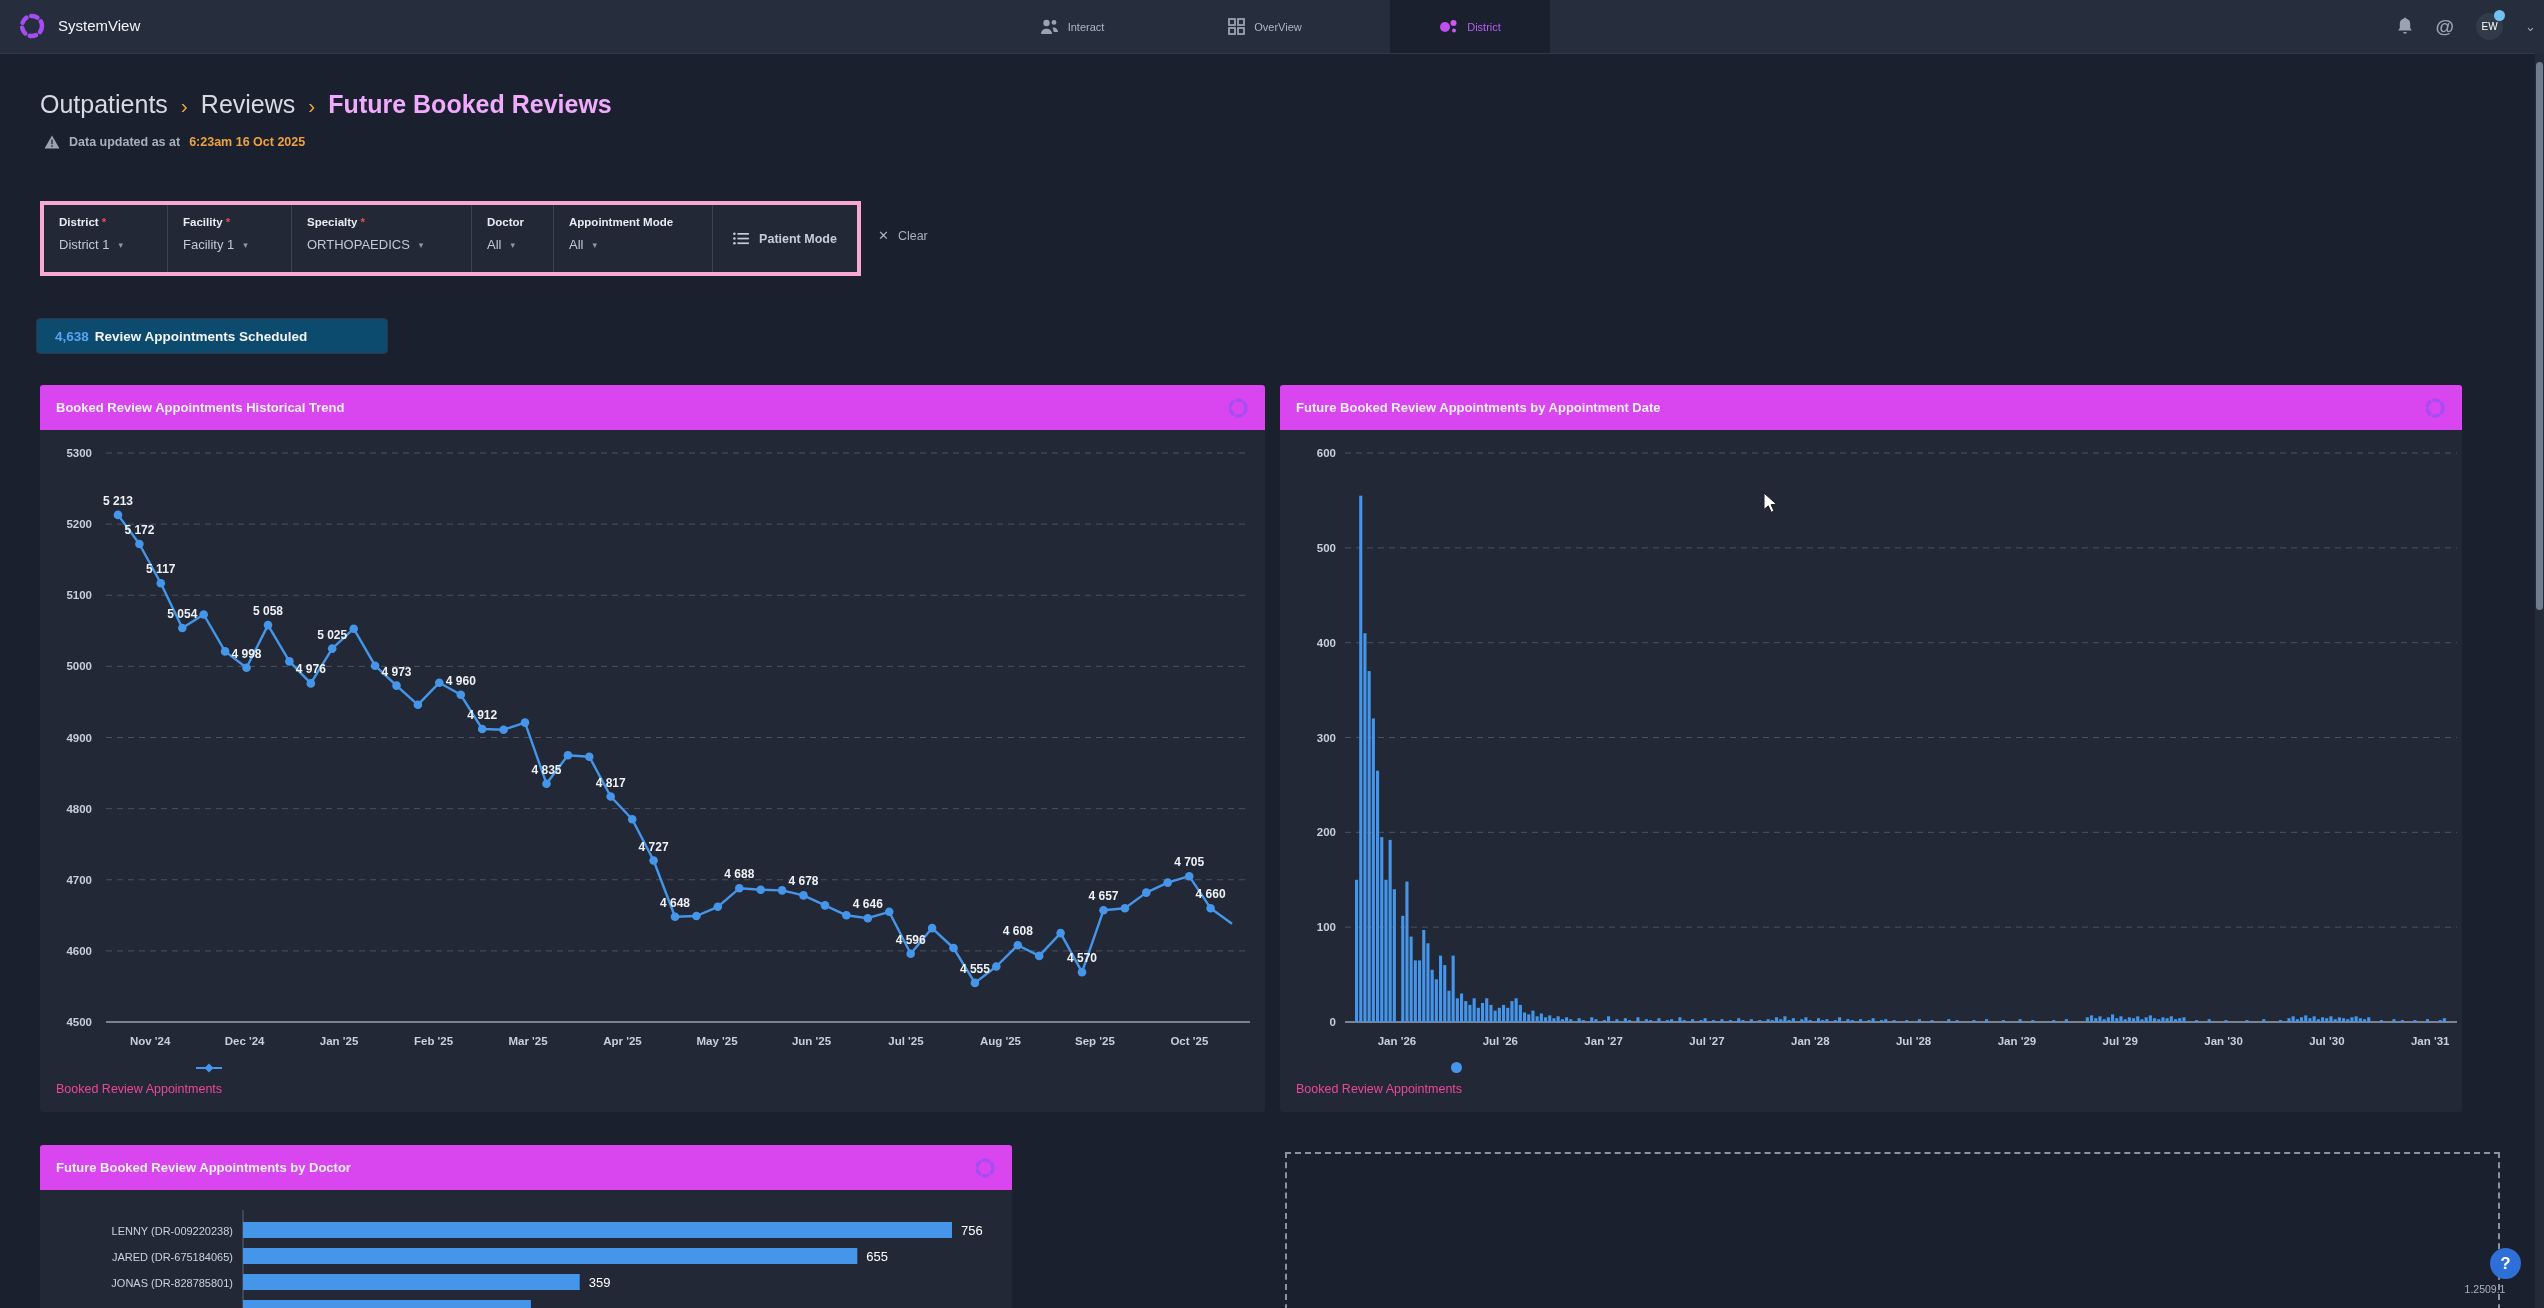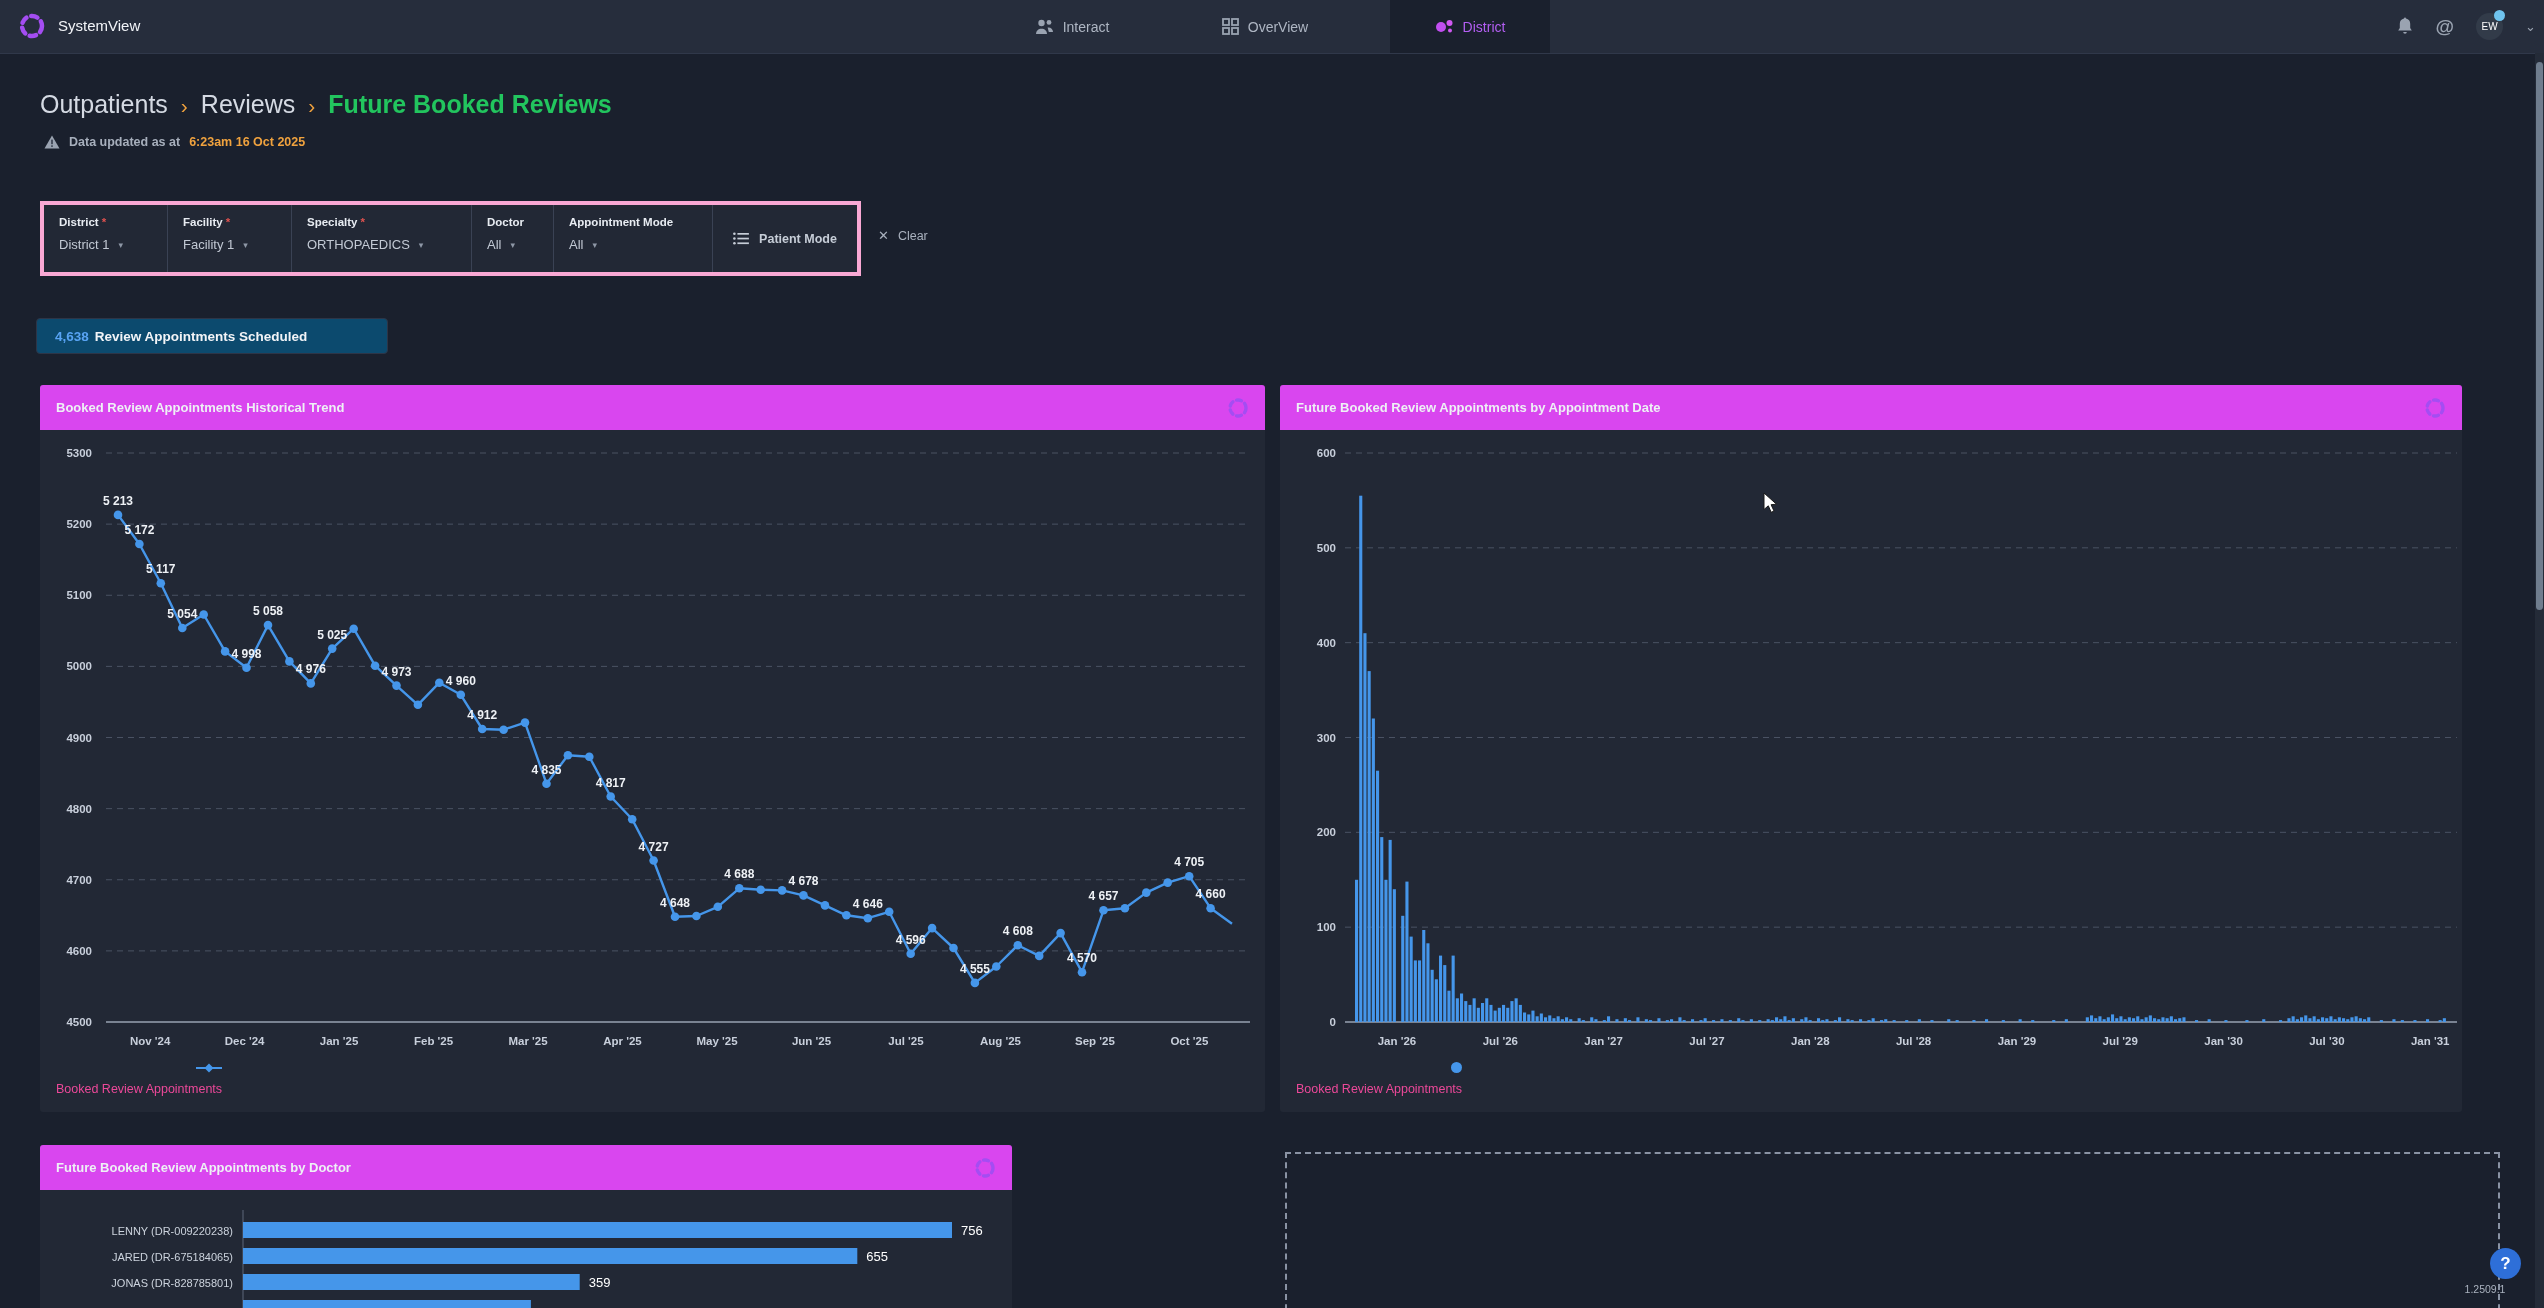"Interact" .tab { font-size: 14px -> 11px }
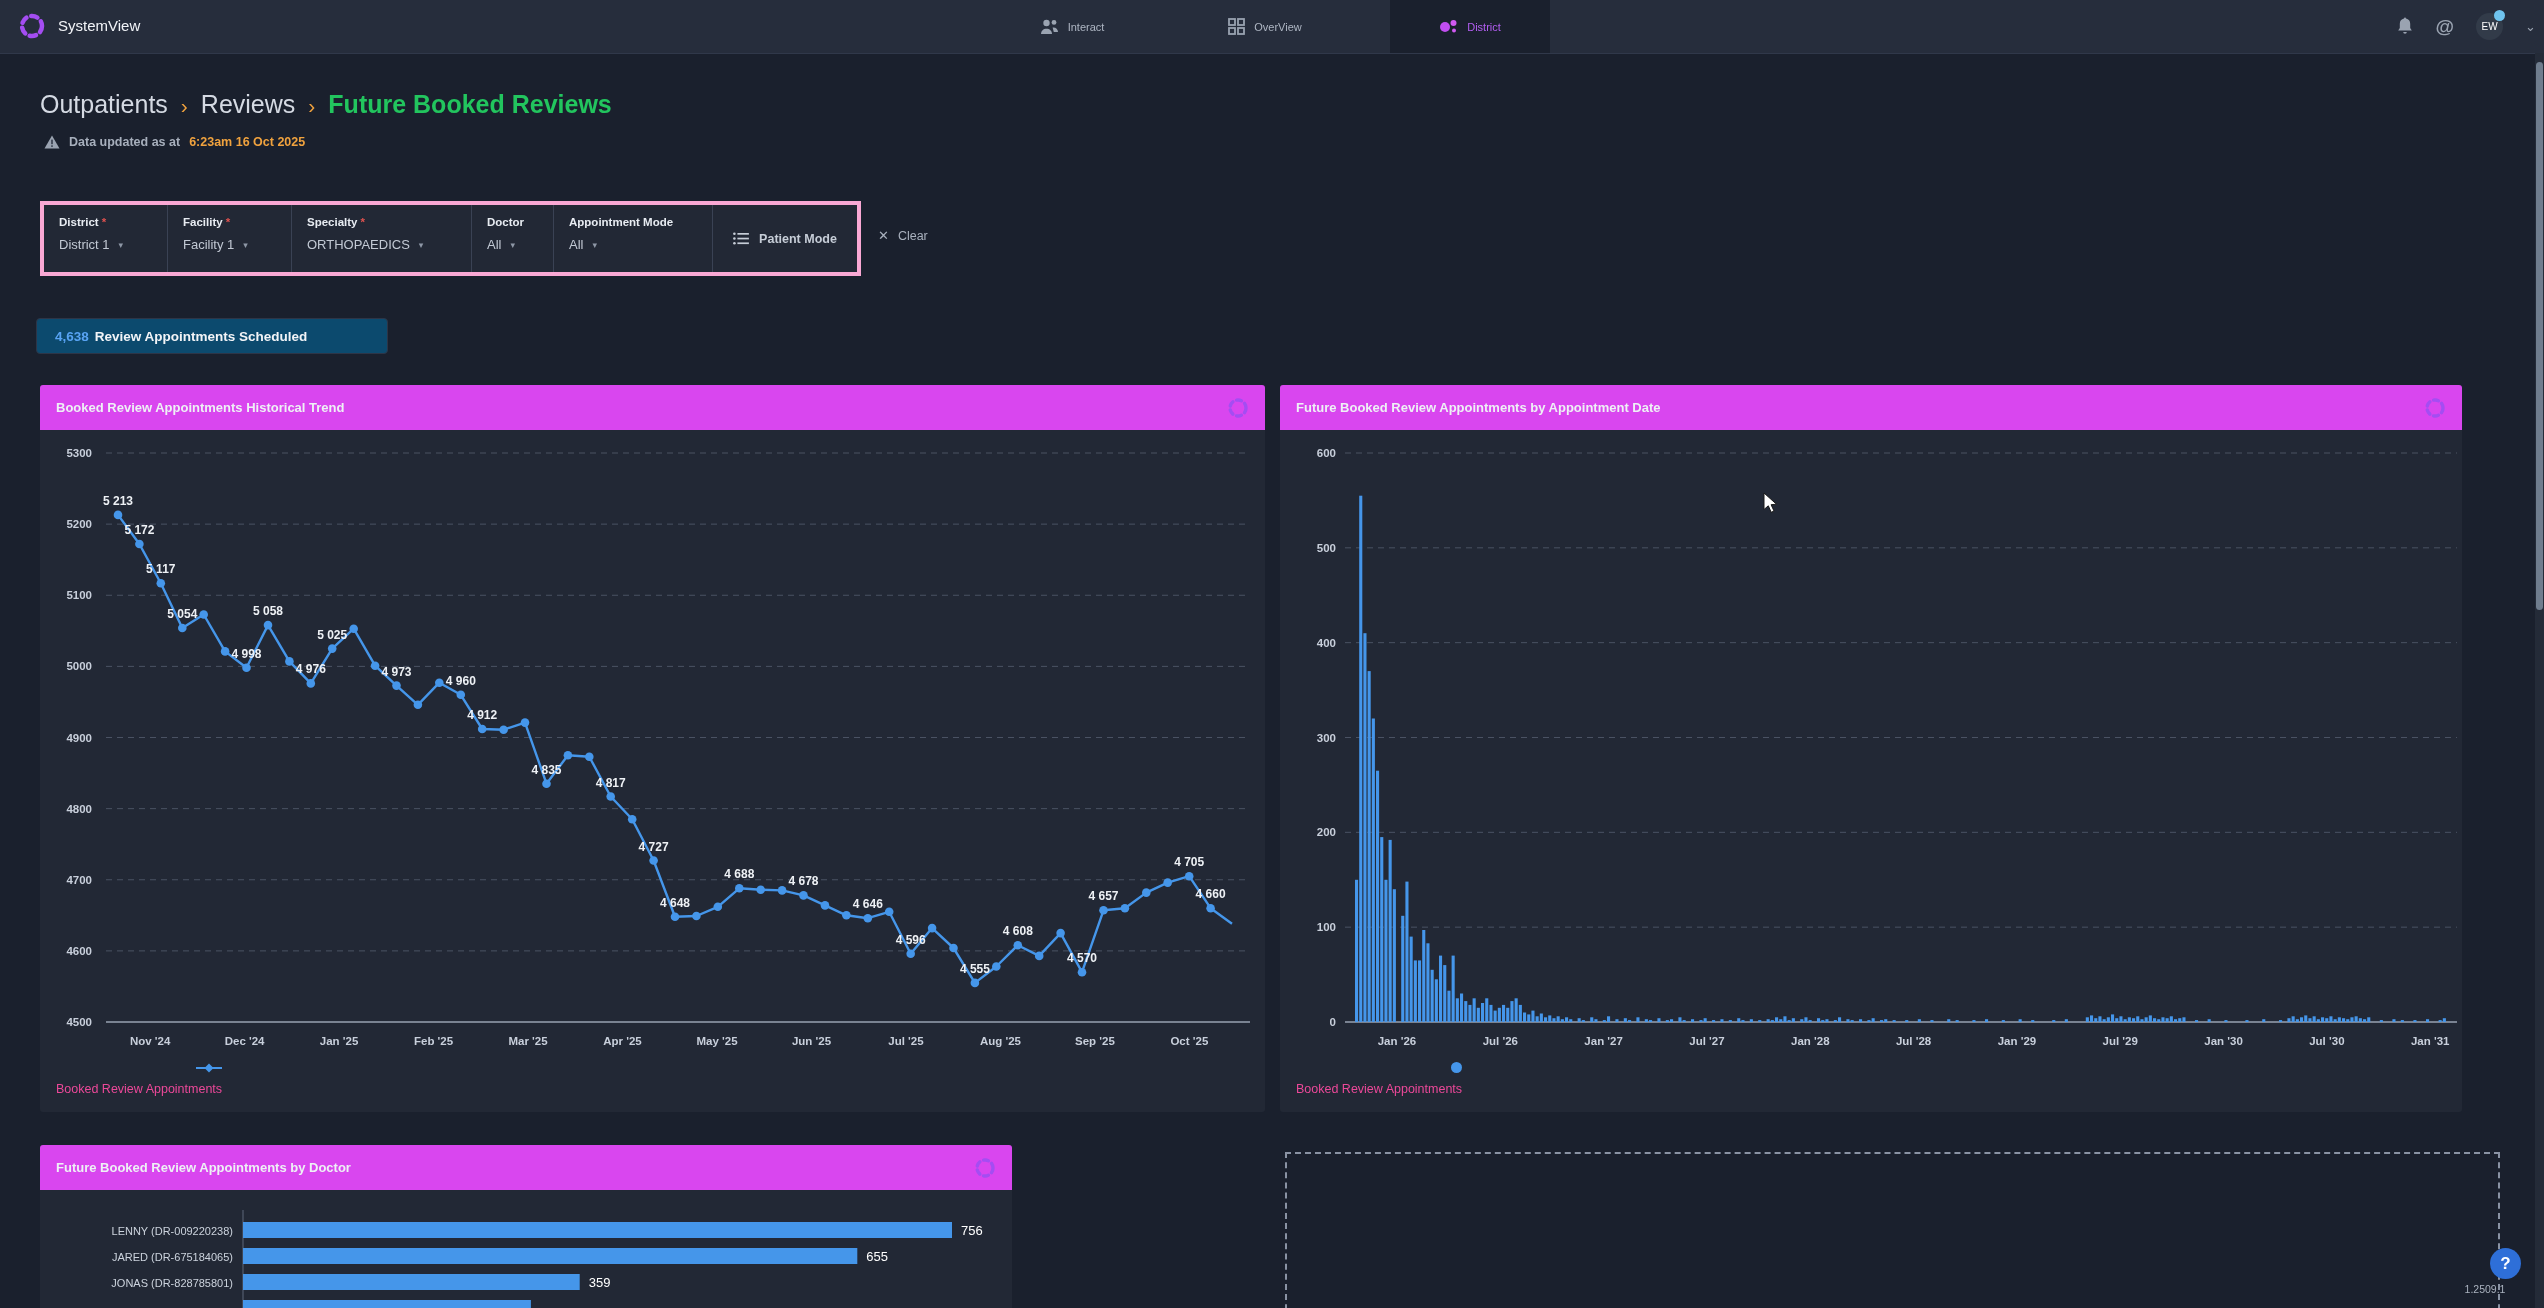"Future Booked Reviews" .breadcrumb .current { color: #22c55e -> #f0abfc }
